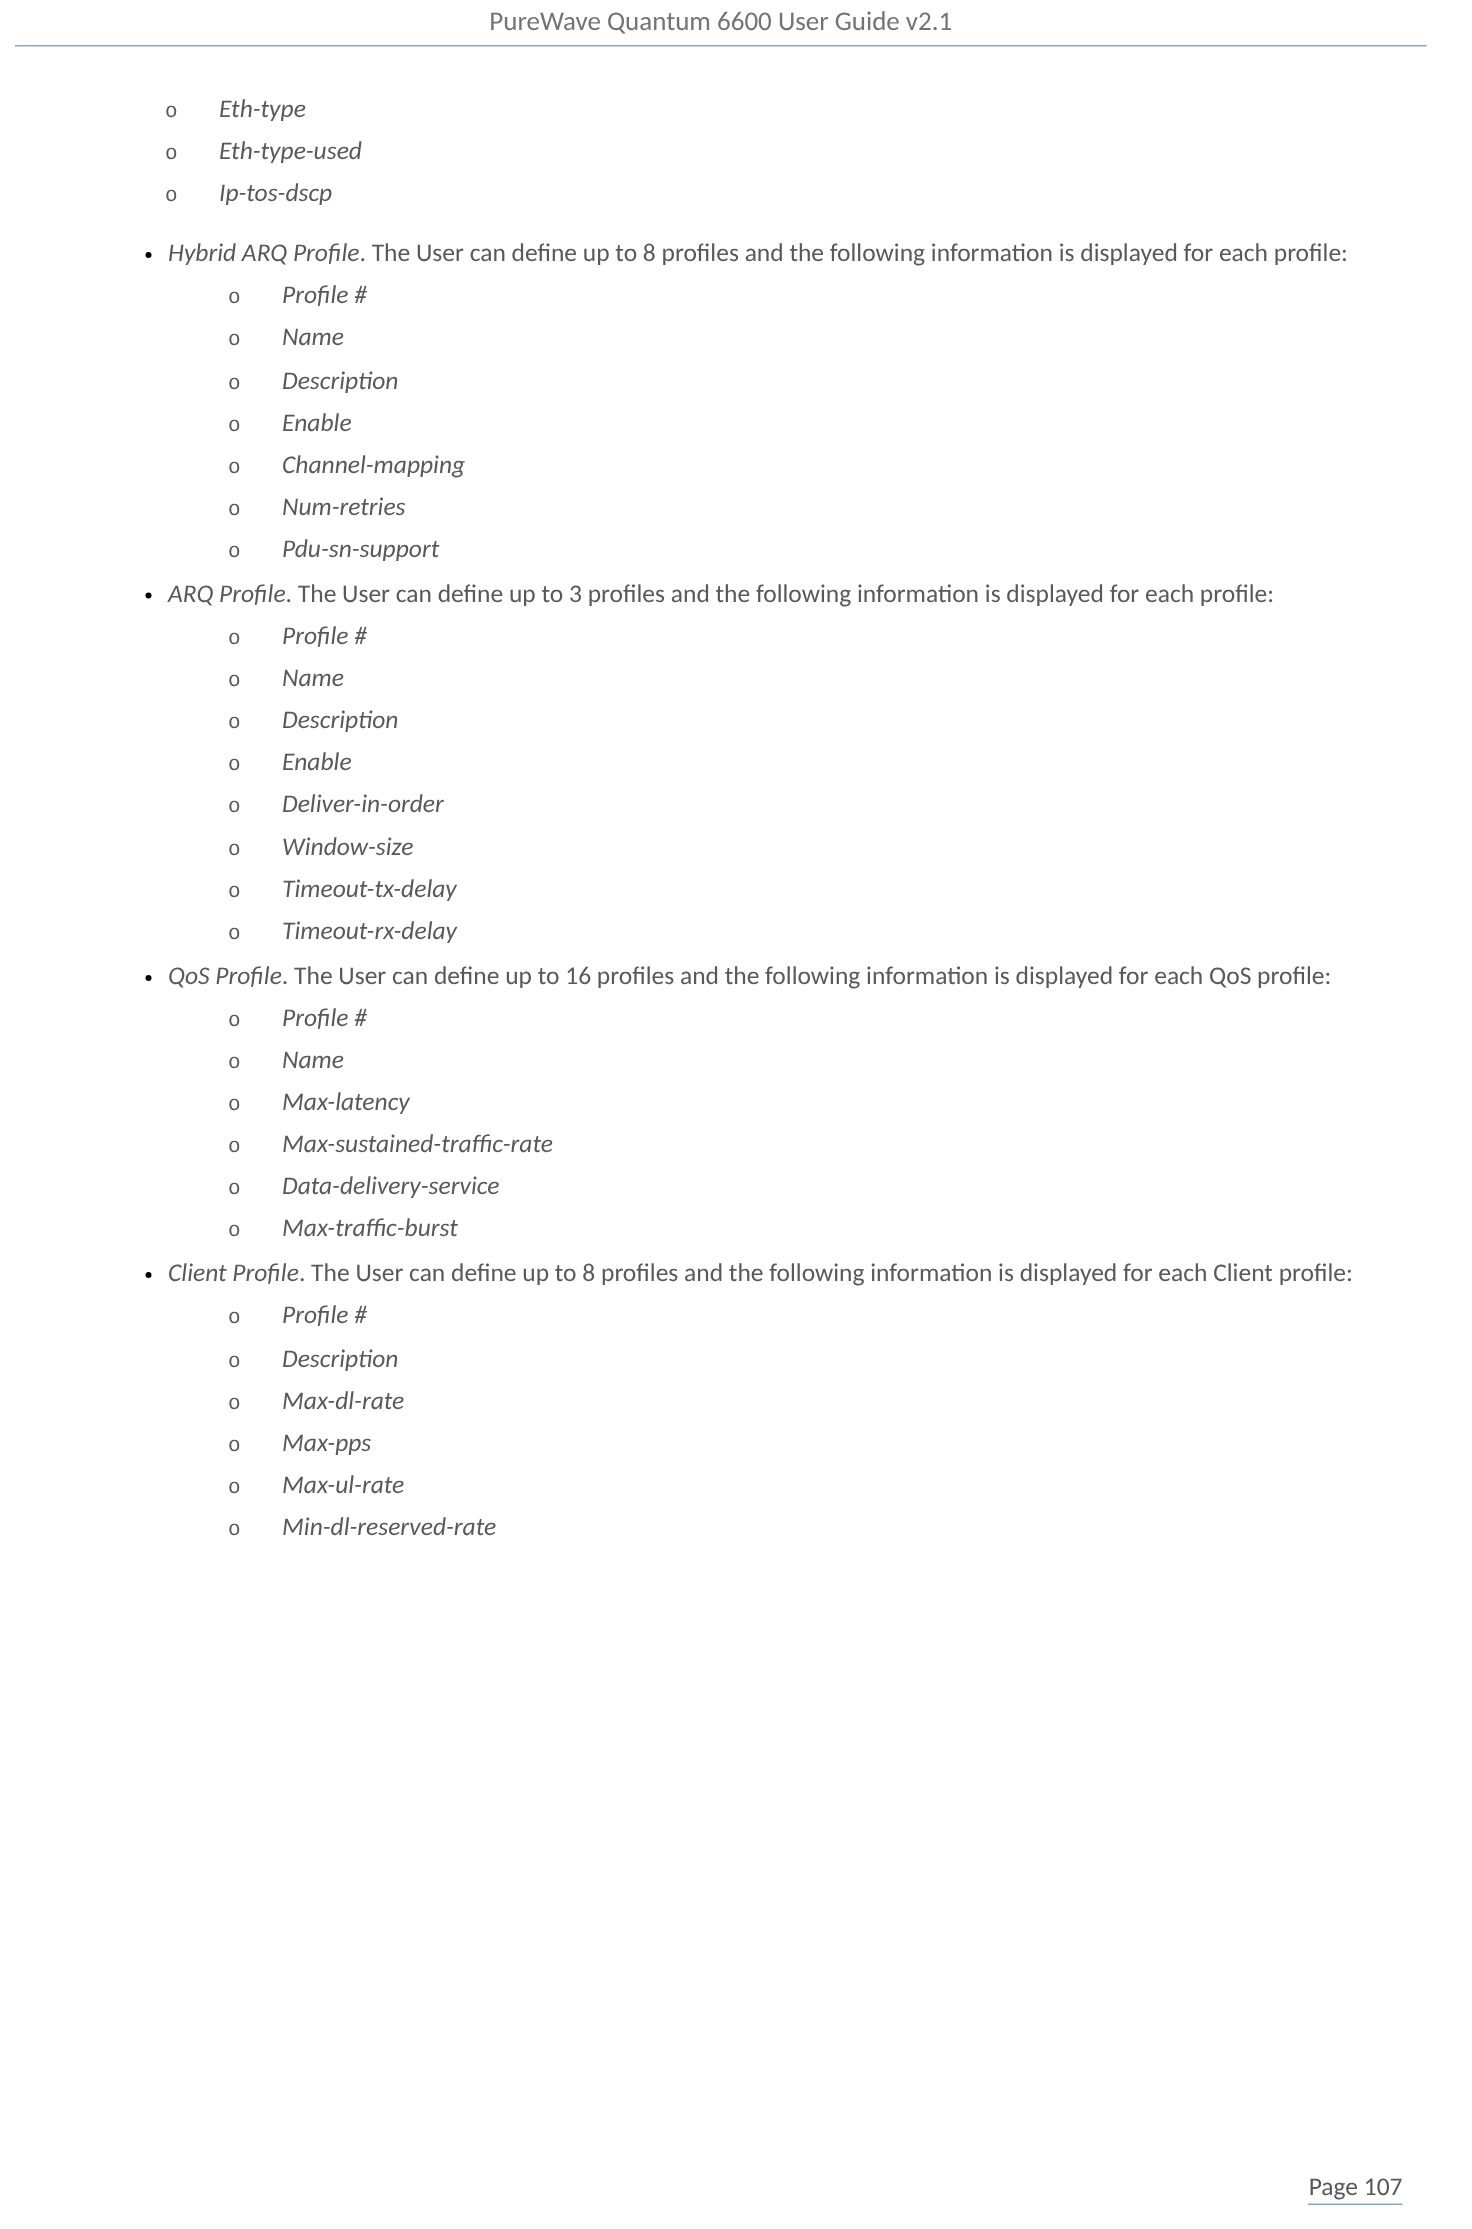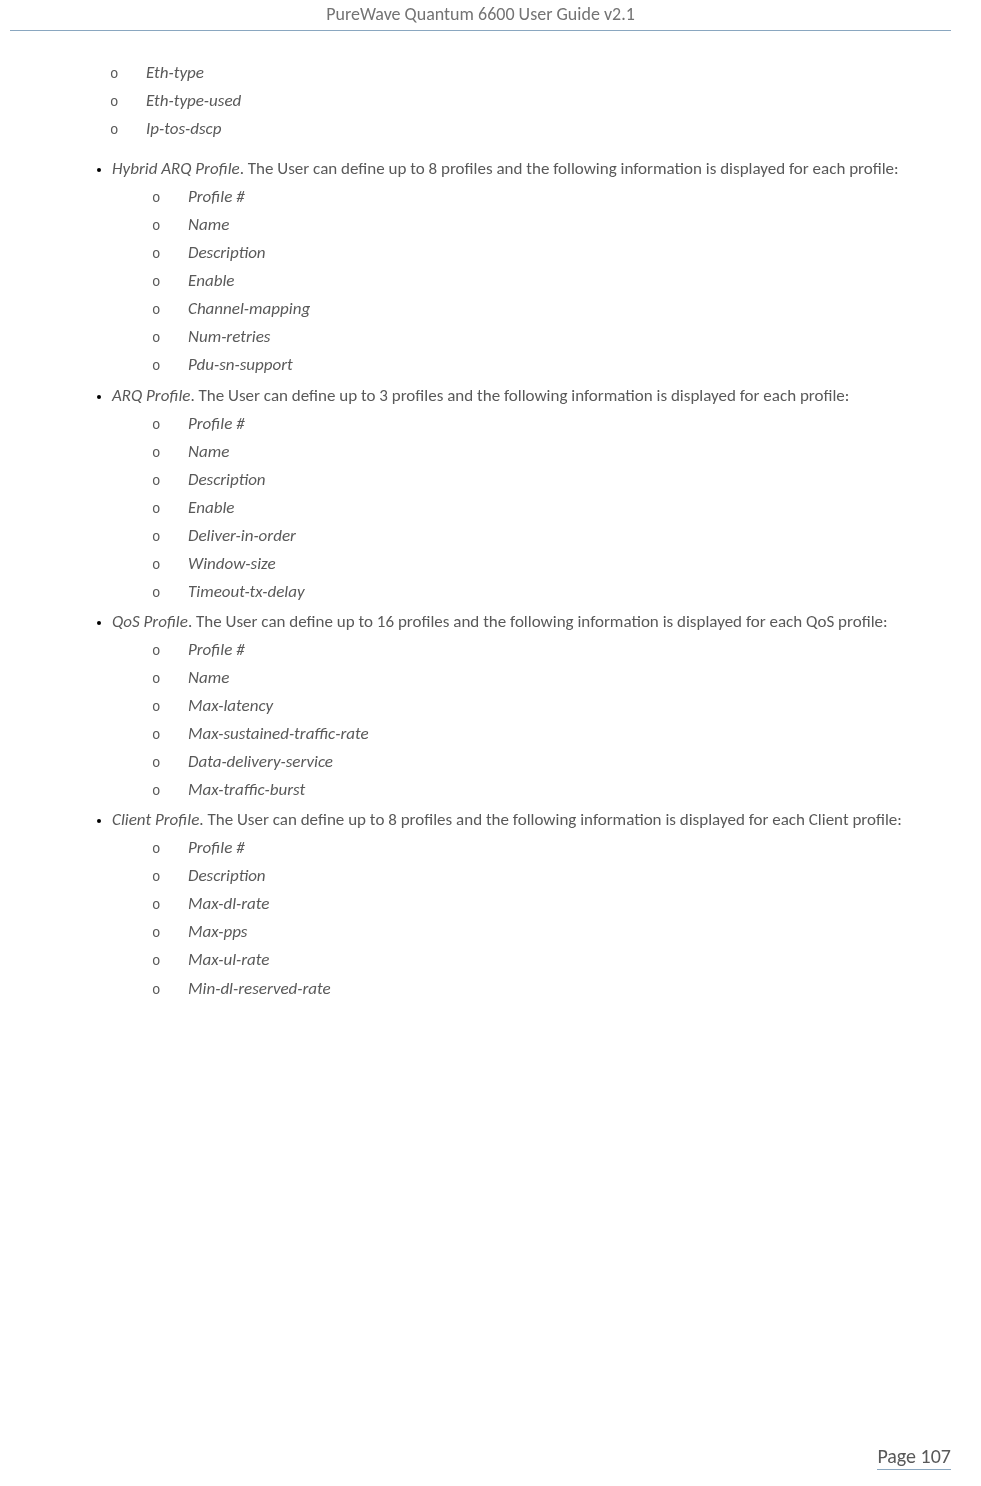"Timeout-rx-delay" li { html: none -> <li><span>Timeout-rx-delay</span></li> }
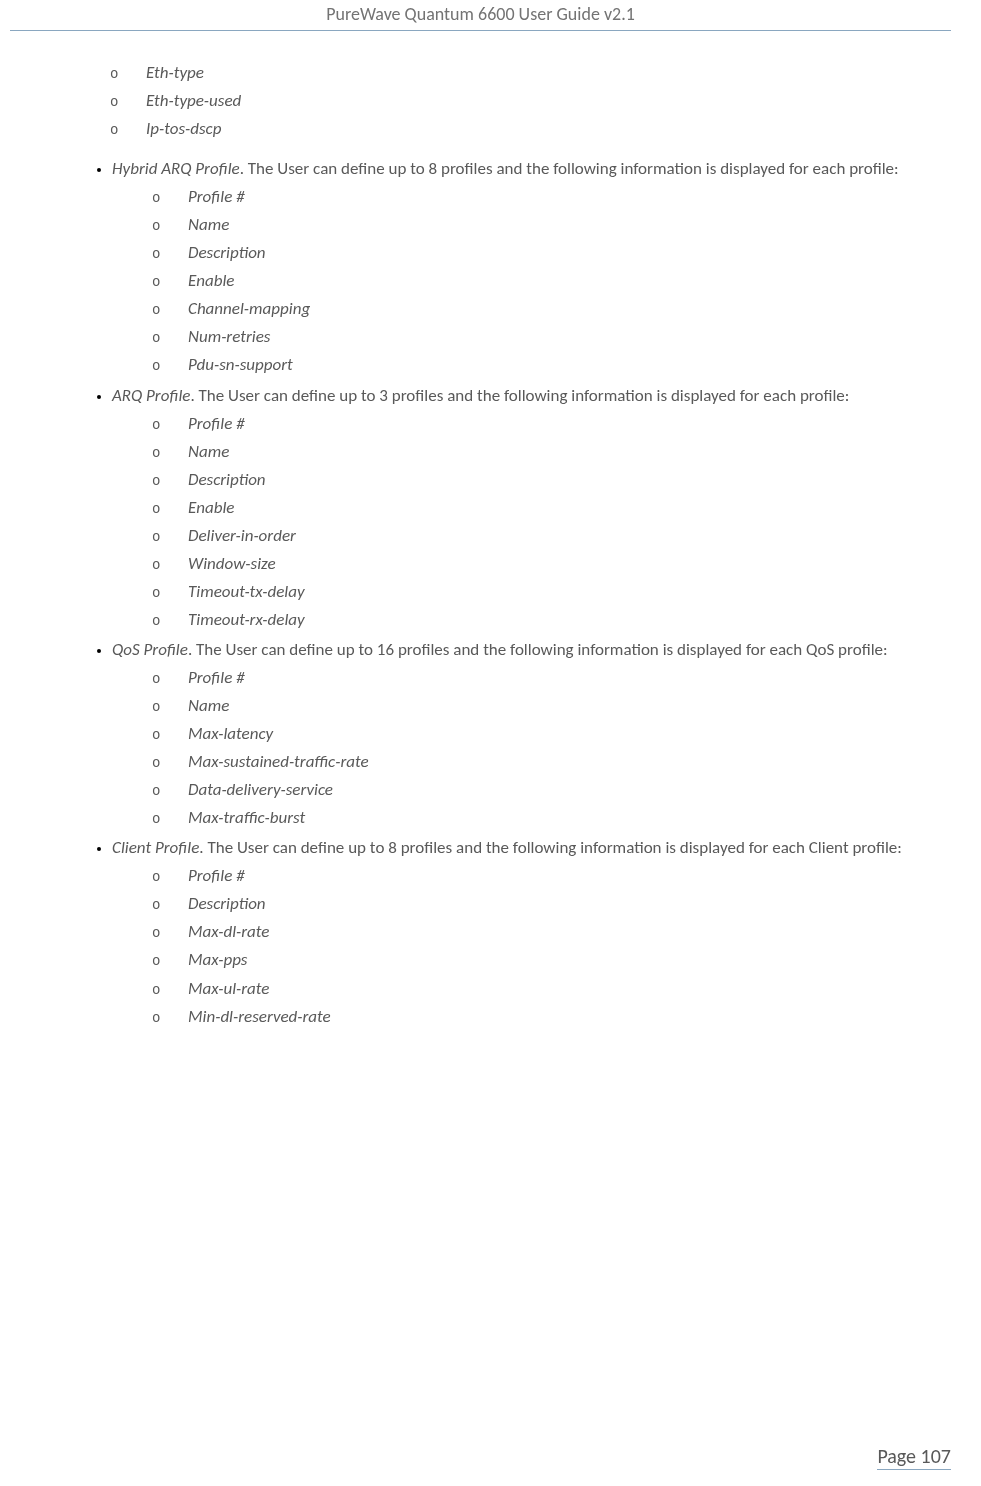"Page 107" .footer { font-size: 20px -> 17px; right: 30px -> 46px }
